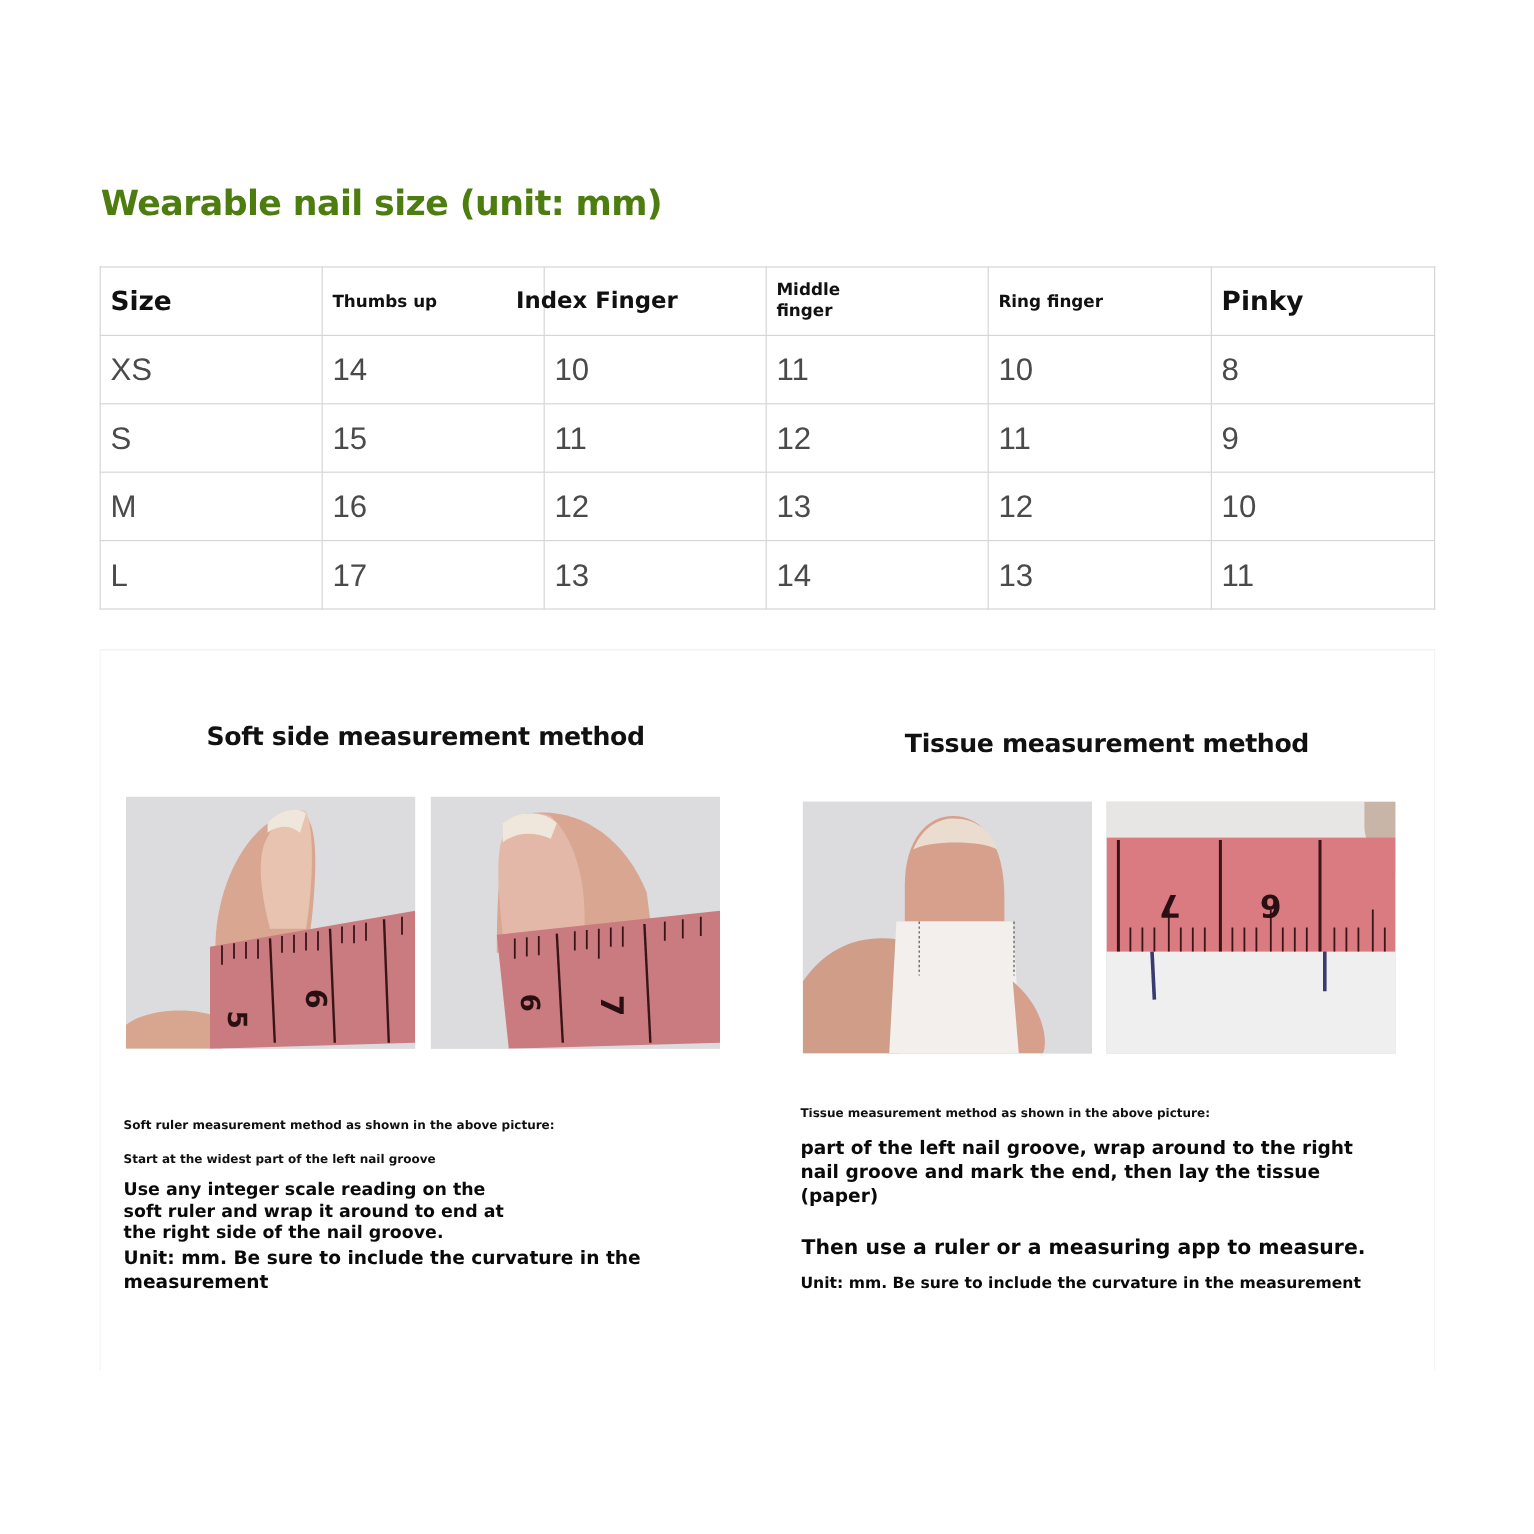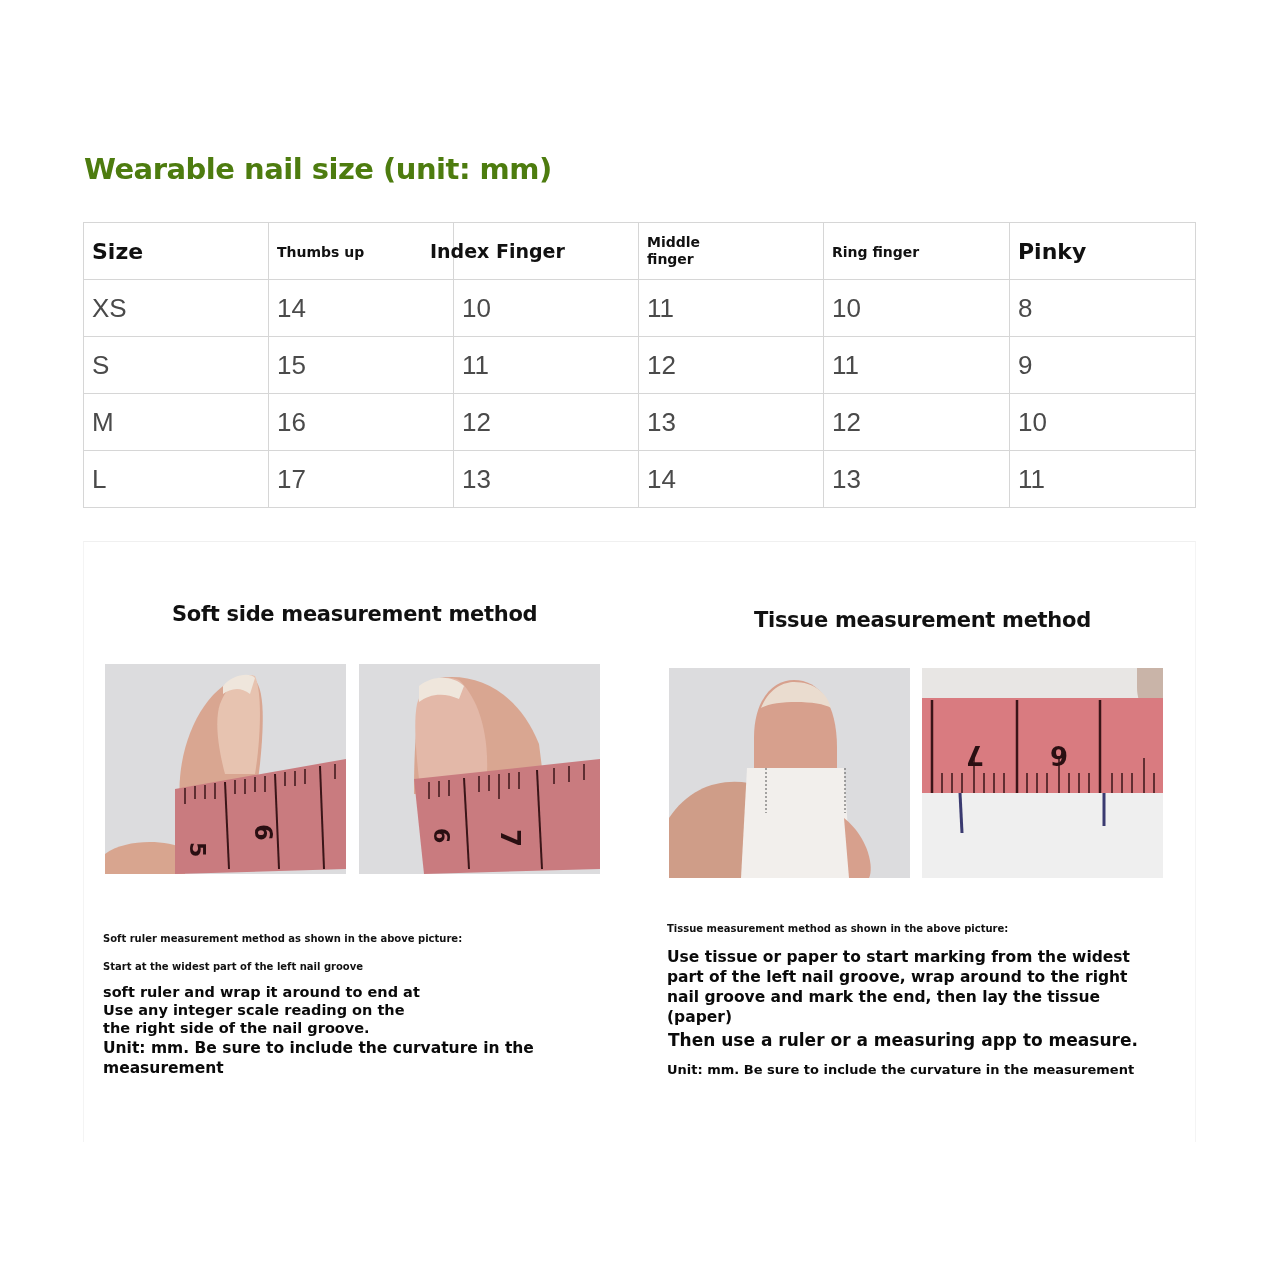"Use tissue or paper to" div { html: <div>Use tissue or paper to start marking from the widest</div> -> none }
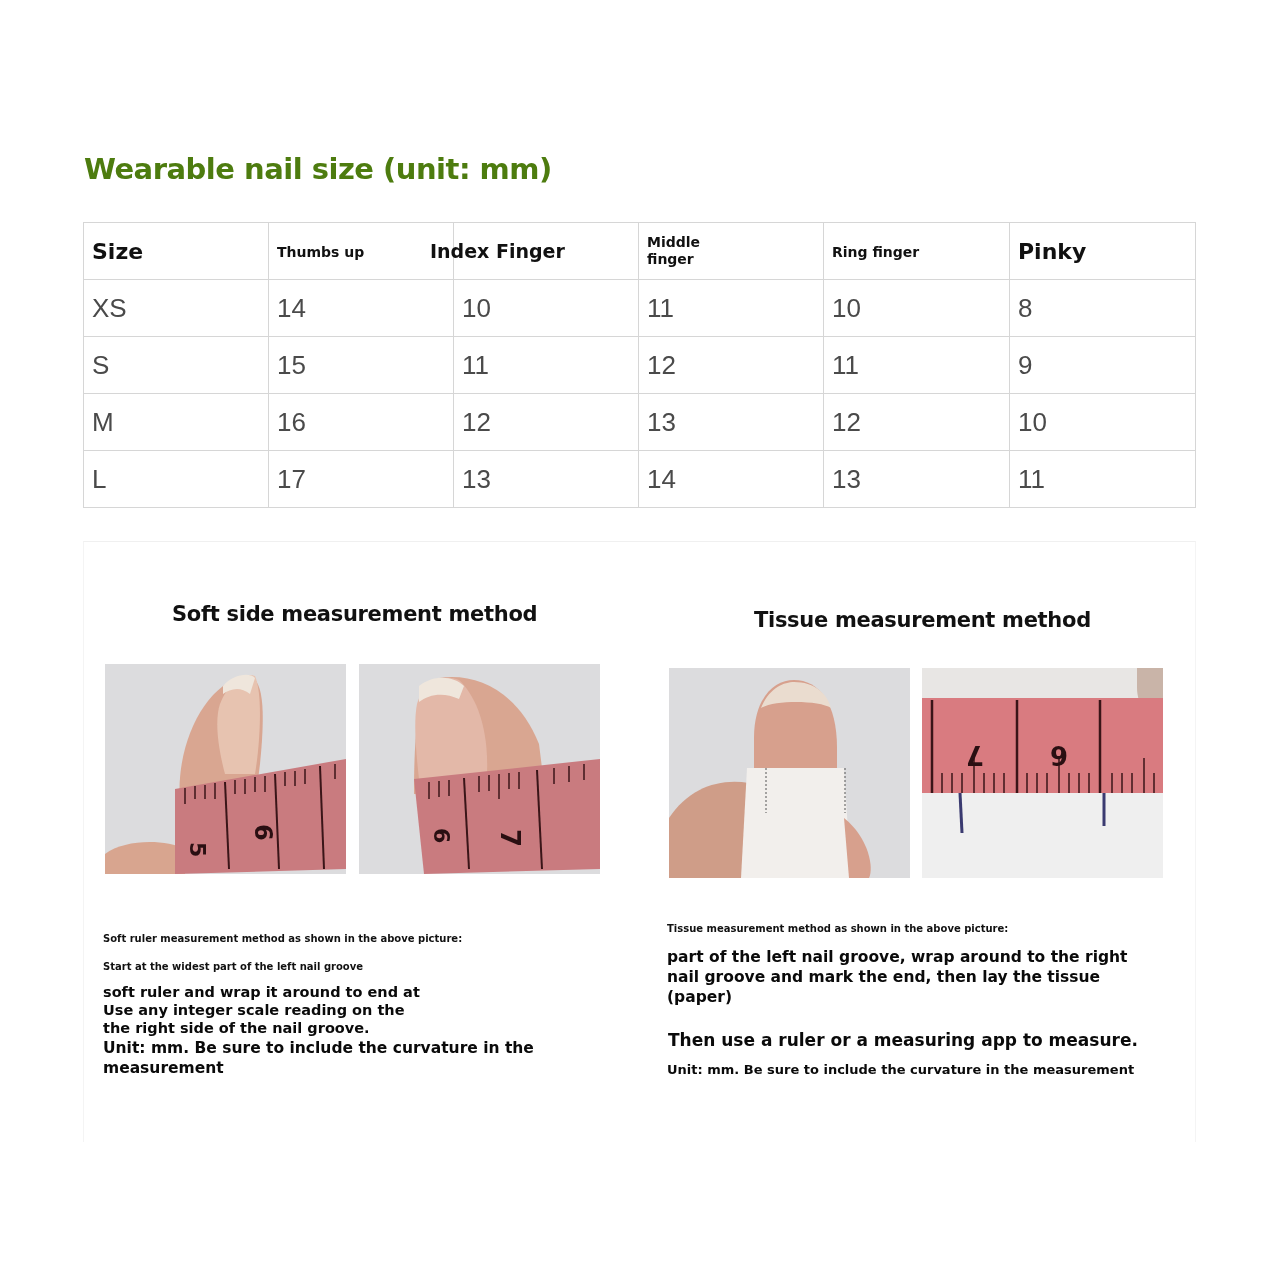"soft ruler and wrap it" div { order: before "Use any integer scale reading" -> after "Use any integer scale reading" }
